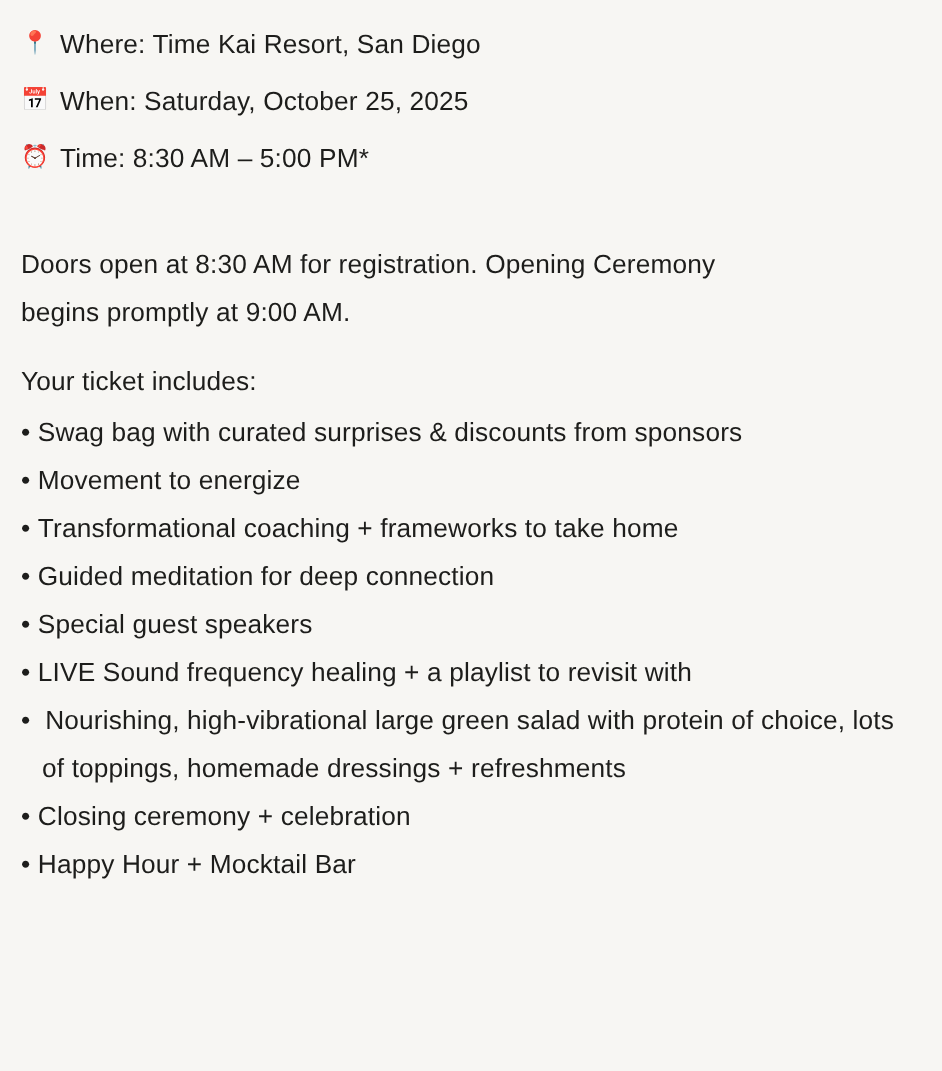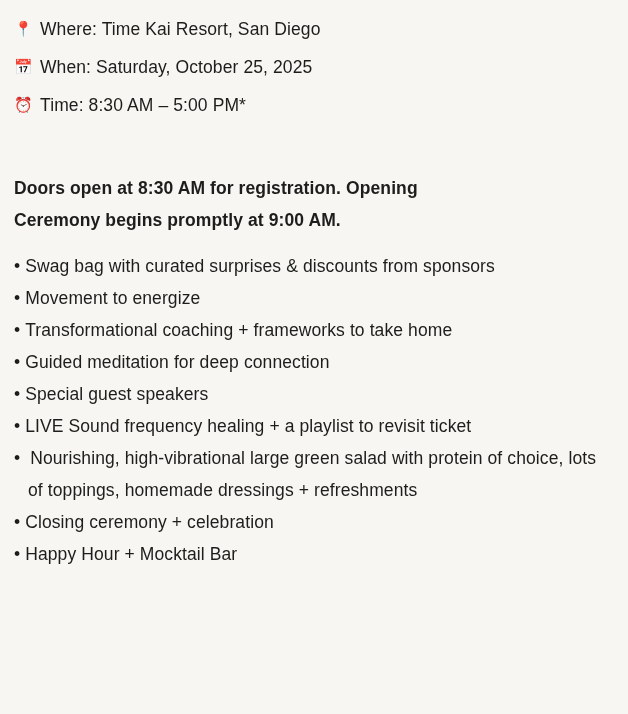"Doors open at 8:30 AM" .para { font-weight: bold -> none; margin: 12px 0 14px 0 -> 0 0 14px 0 }
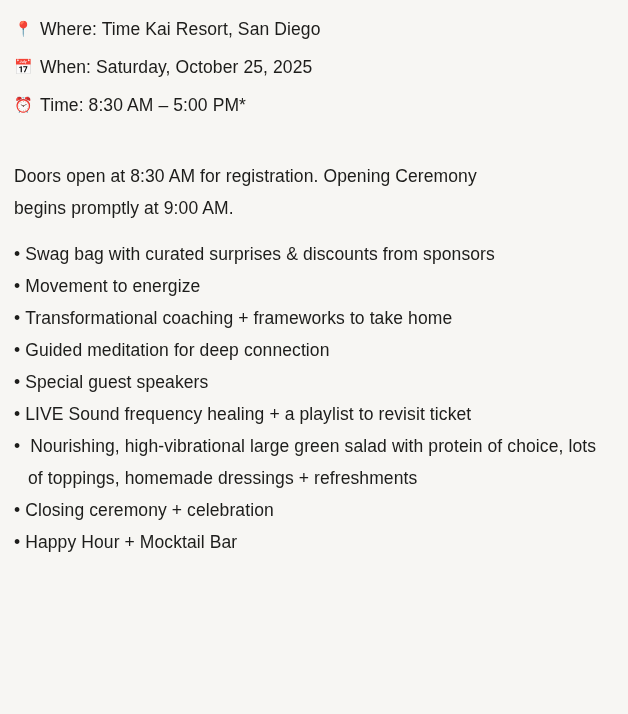"Your ticket includes:" p.list-intro { html: none -> <p>Your ticket includes:</p> }
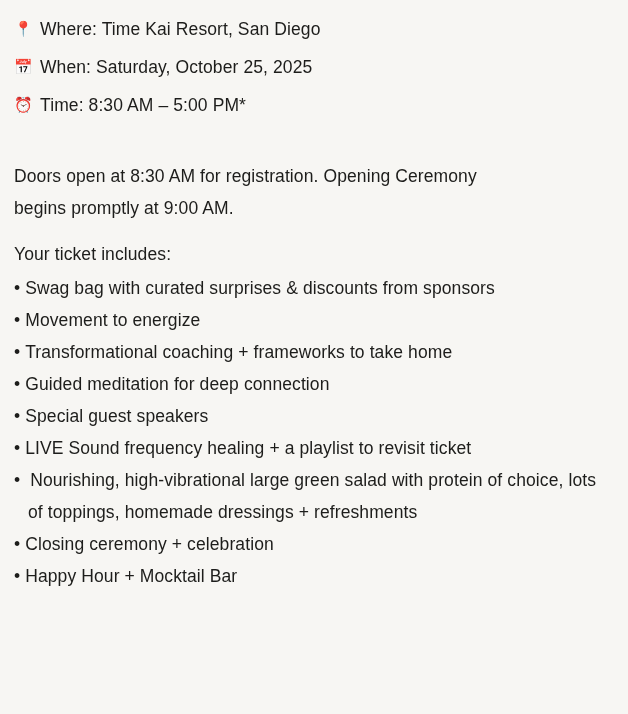"LIVE Sound frequency healing +" span { text: ticket -> with }
